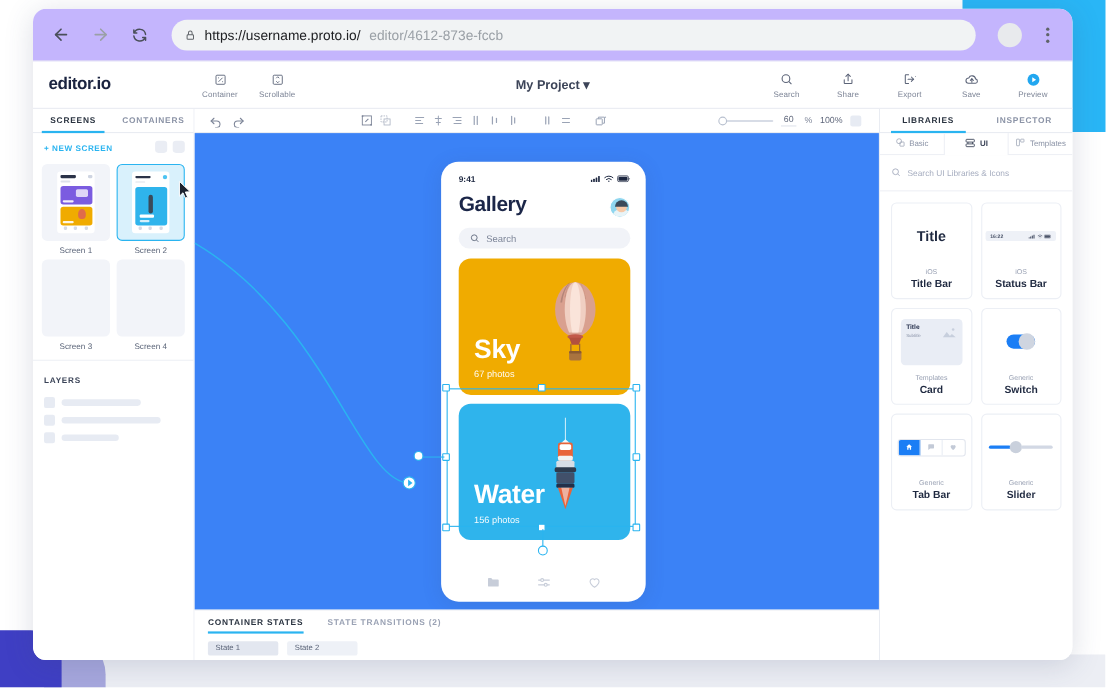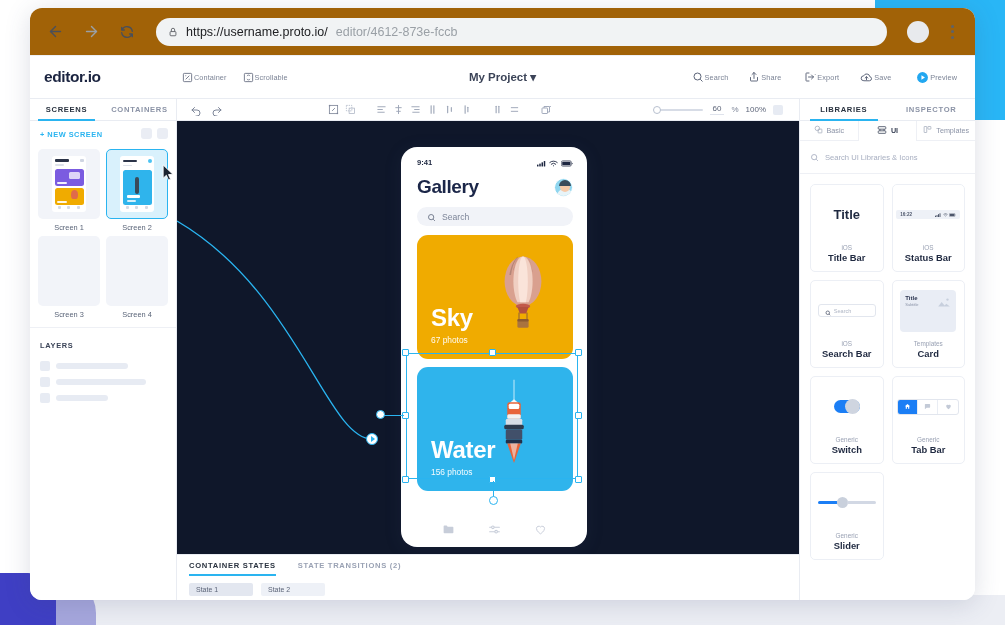"https://username.proto.io/" .chrome-bar { background: #a16207 -> #c4b5fd }
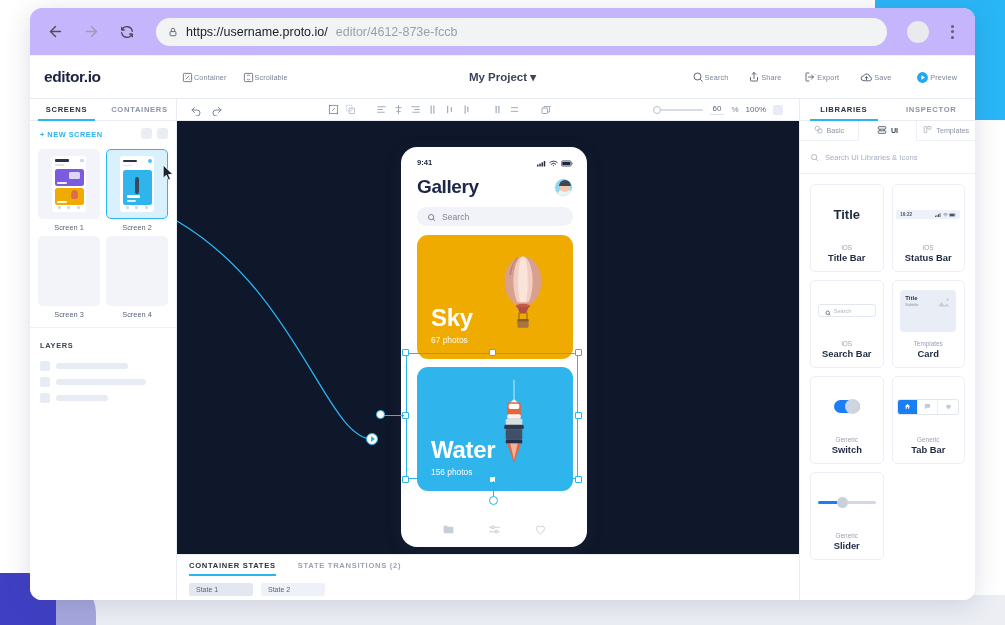"Container" .tool { flex-direction: none -> column }
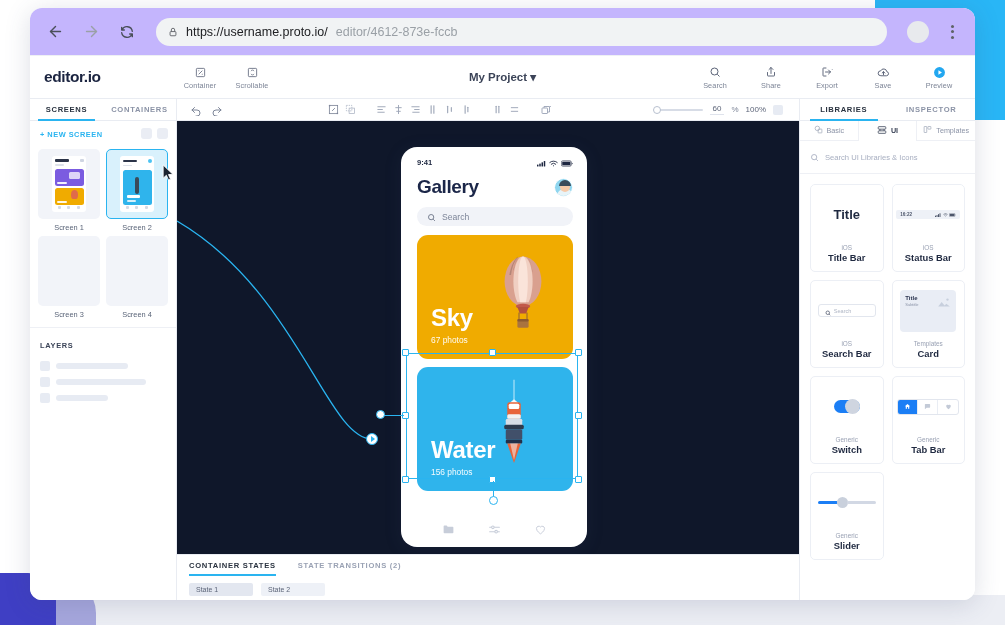"9:41" .canvas { background: #0f172a -> #3b82f6 }
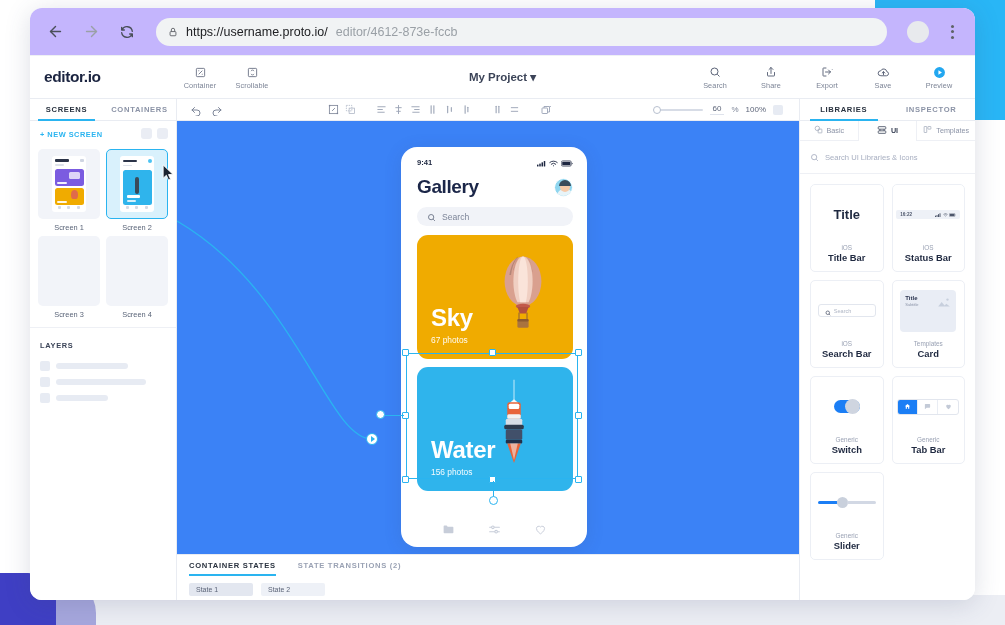"Gallery" .title-row { align-items: center -> flex-end }
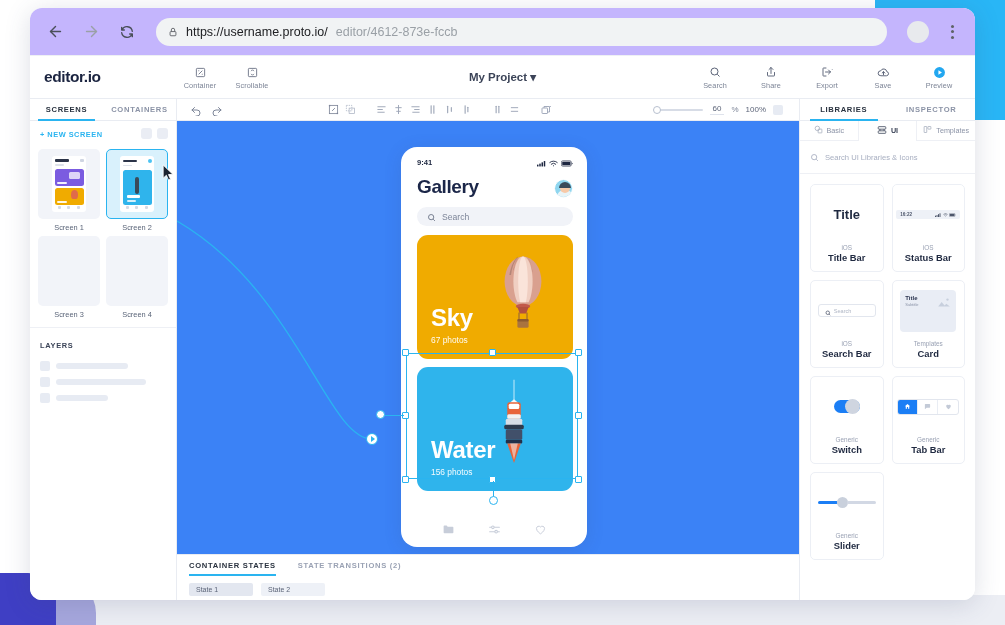"Search Bar" div.lib-card { html: <div> <div> <div> <span> <svg> <circle></circle> <line></line> </svg> </span> <span>Search</span> </div> </div> <div>iOS</div> <div>Search Bar</div> </div> -> none }
